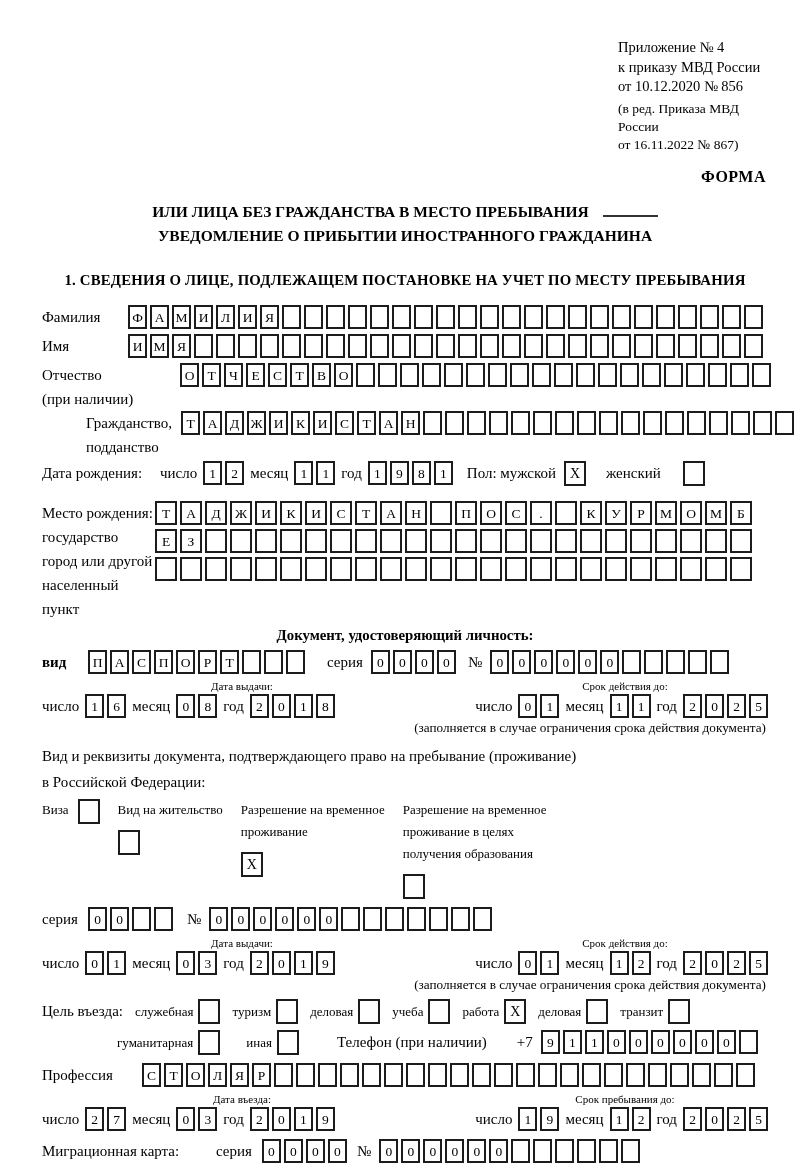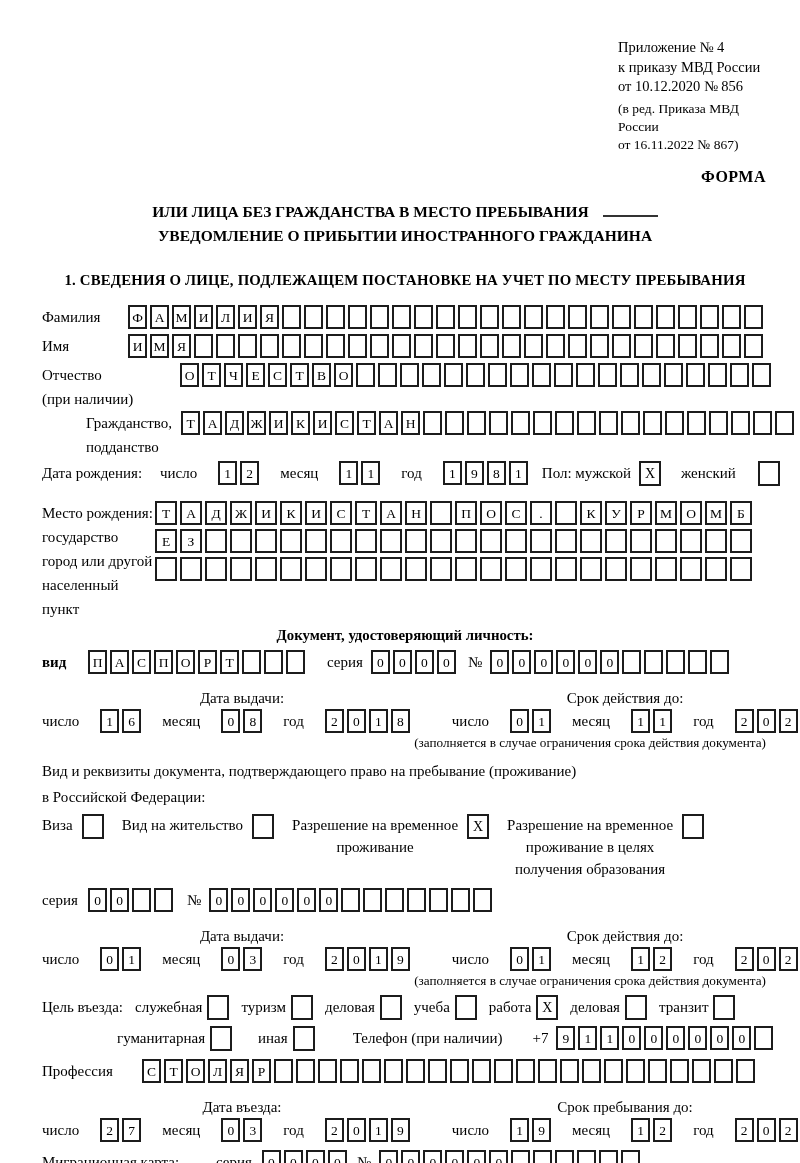"число" .dg { gap: 21px -> 6px }
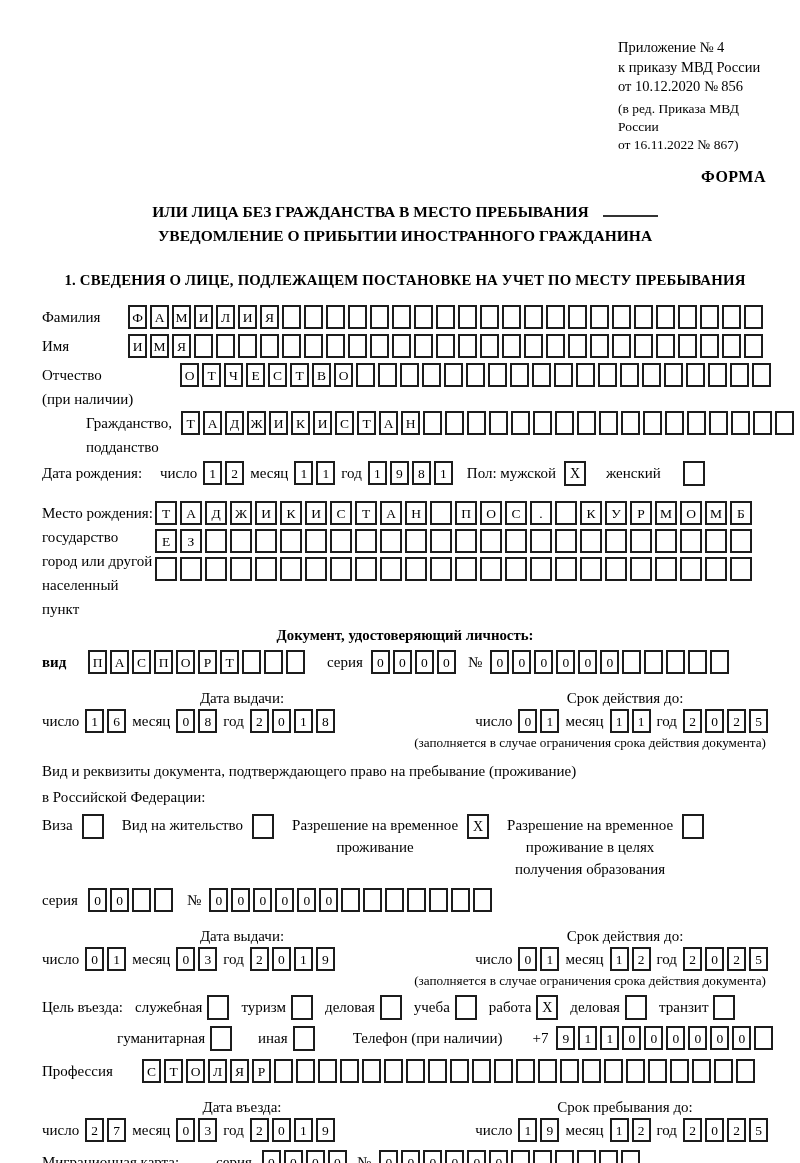"Дата выдачи:" .dghead { font-size: 15px -> 11px; margin-top: 16px -> 6px }
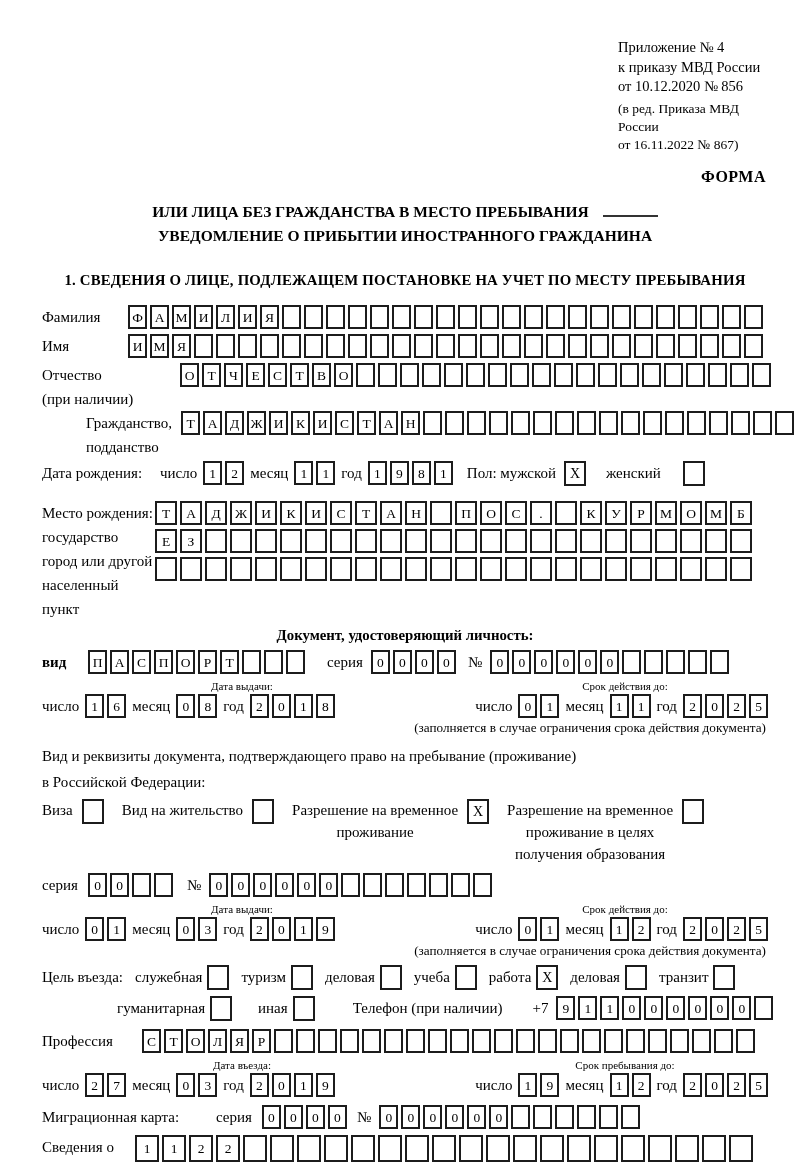"Виза" .opt .olabel { font-size: 15px -> 13px; text-align: center -> left }
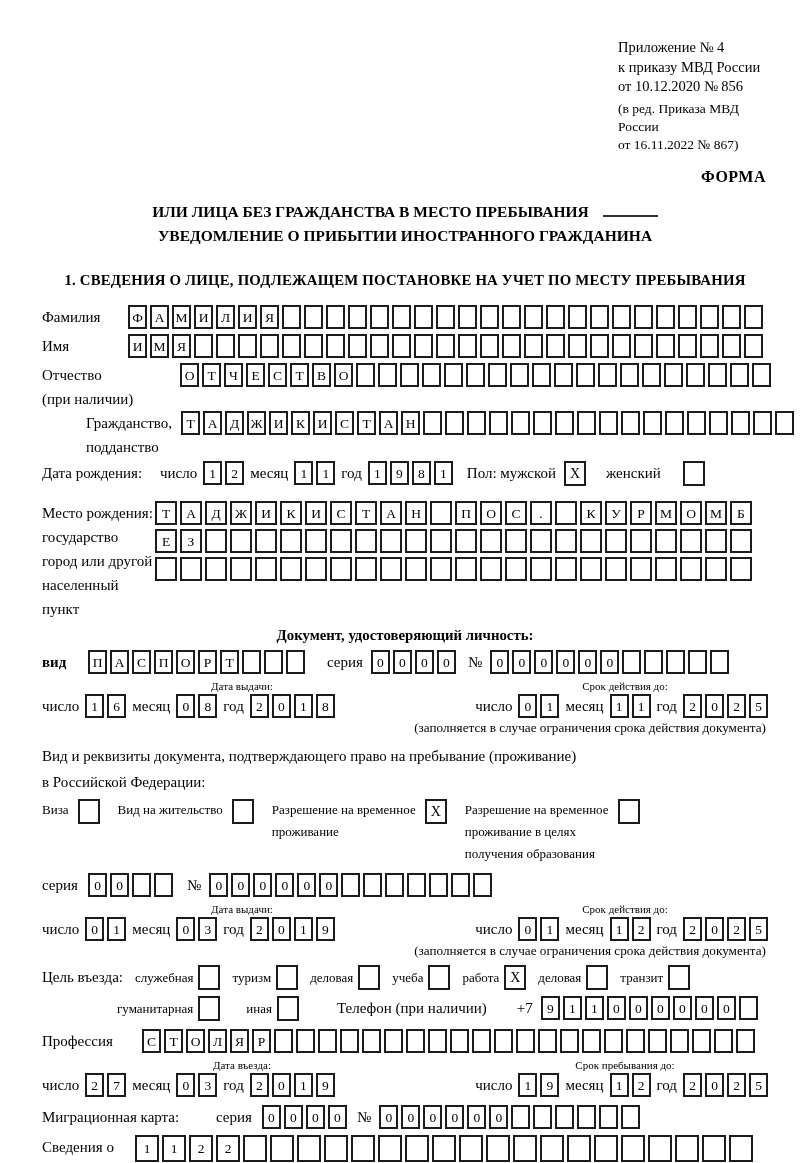"Вид на жительство" .gap18 { flex-direction: none -> column }
